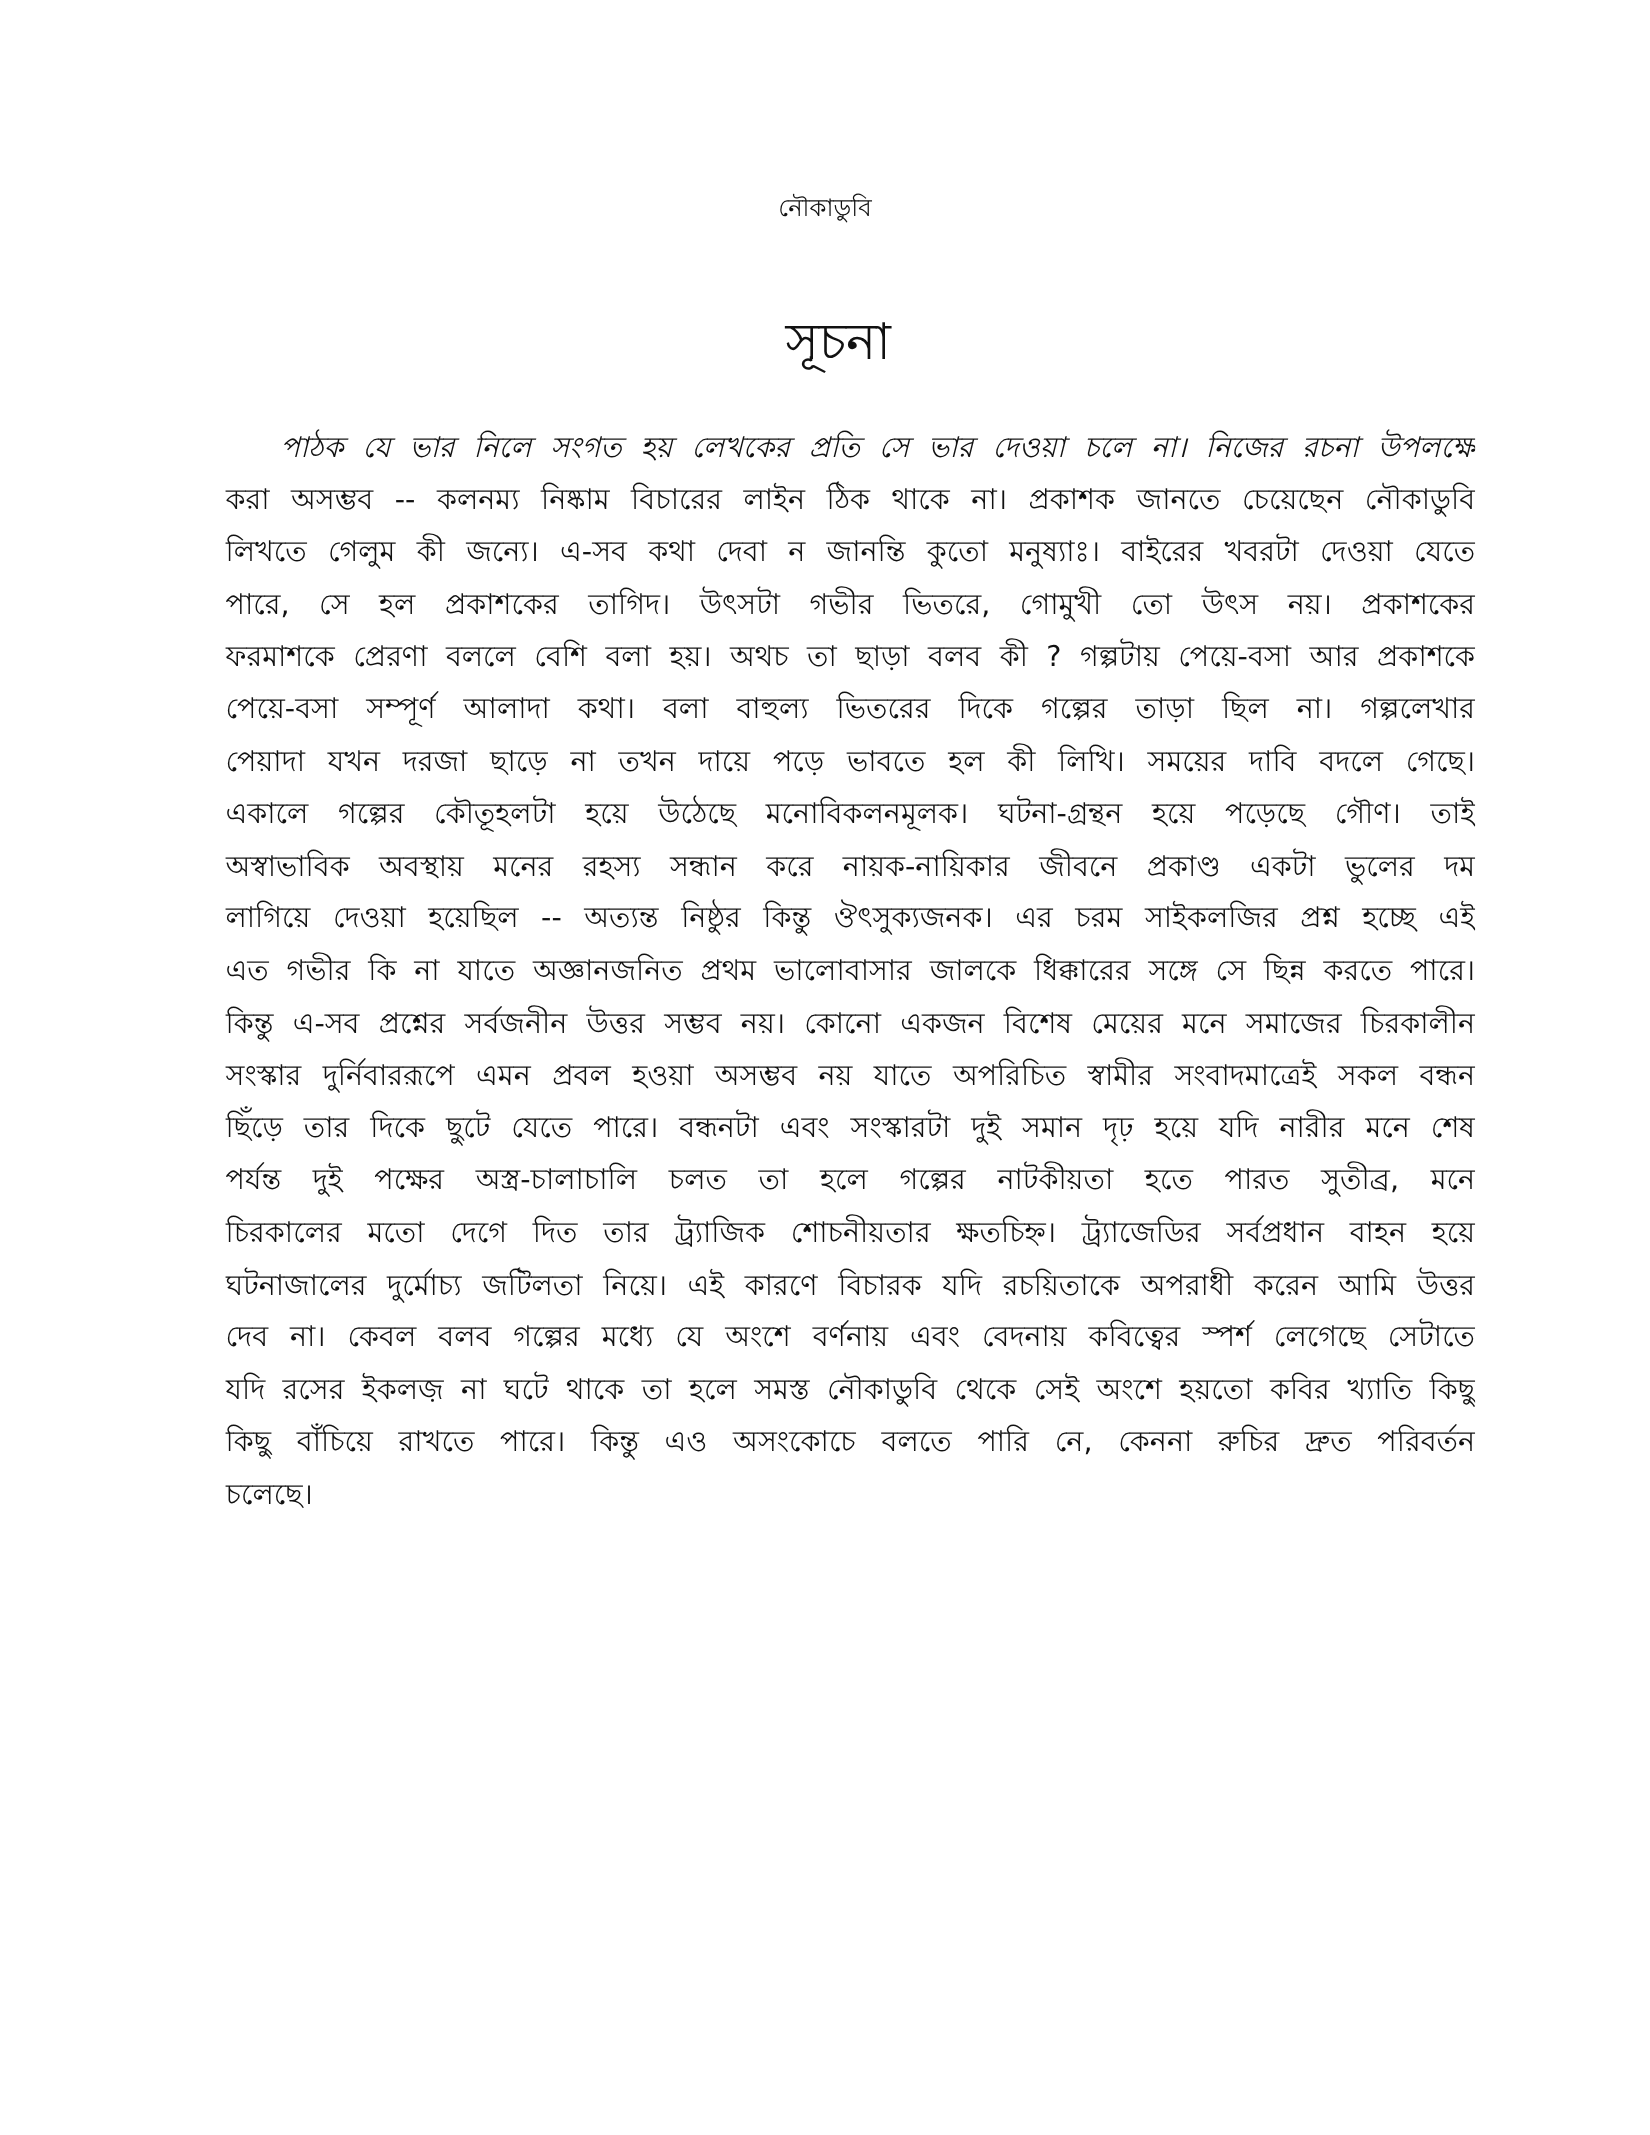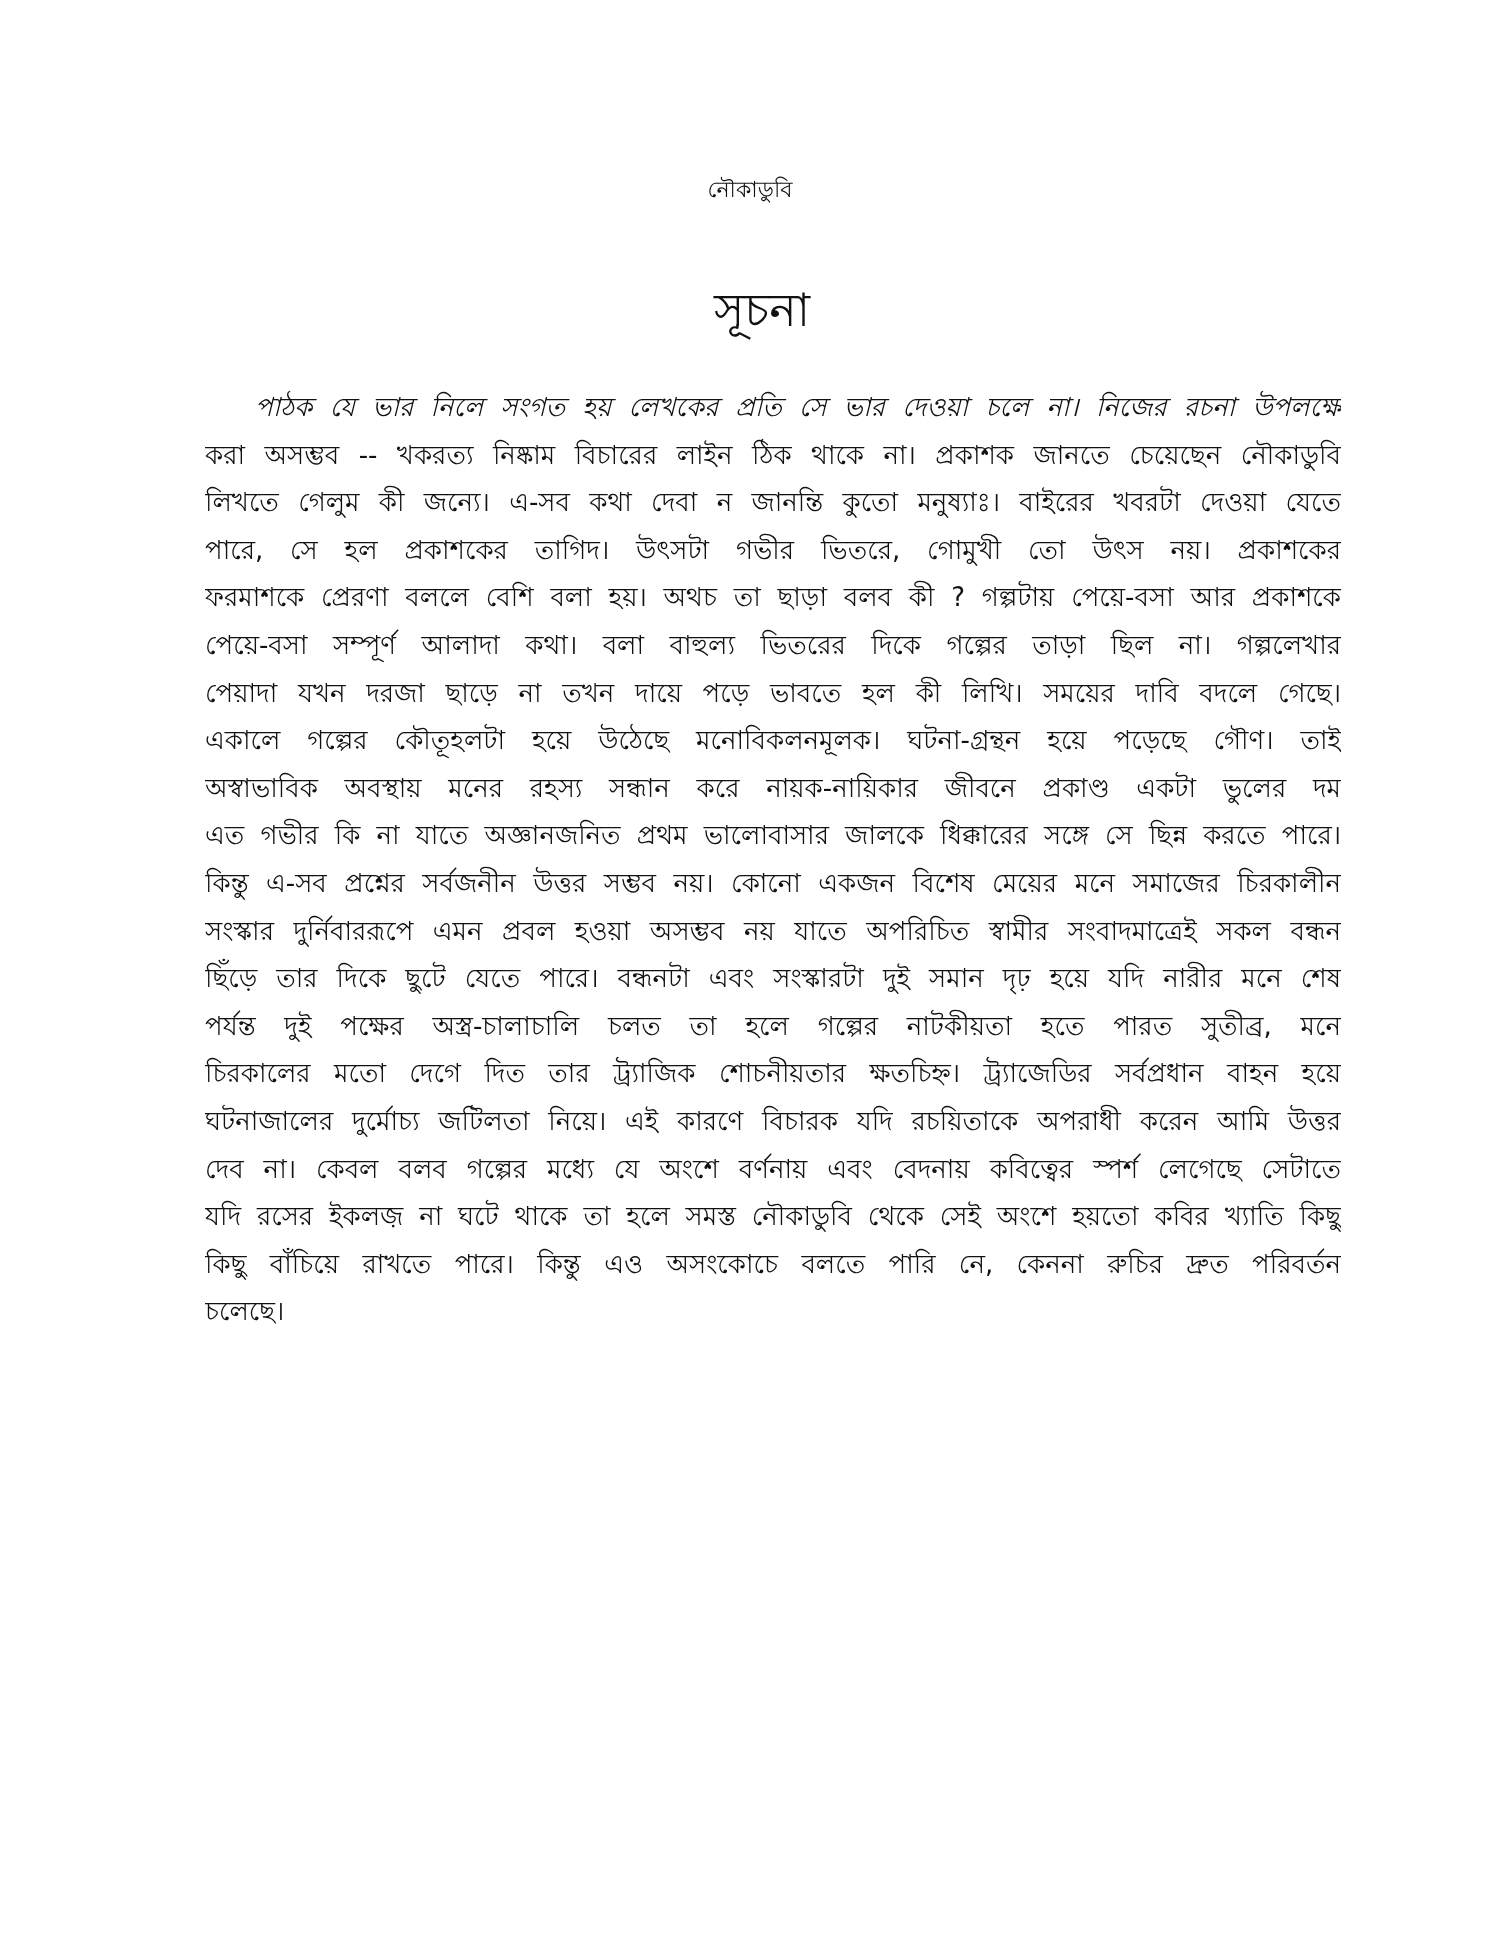"করা অসম্ভব -- খকরত্য নিষ্কাম" span.line { text: খকরত্য -> কলনম্য }
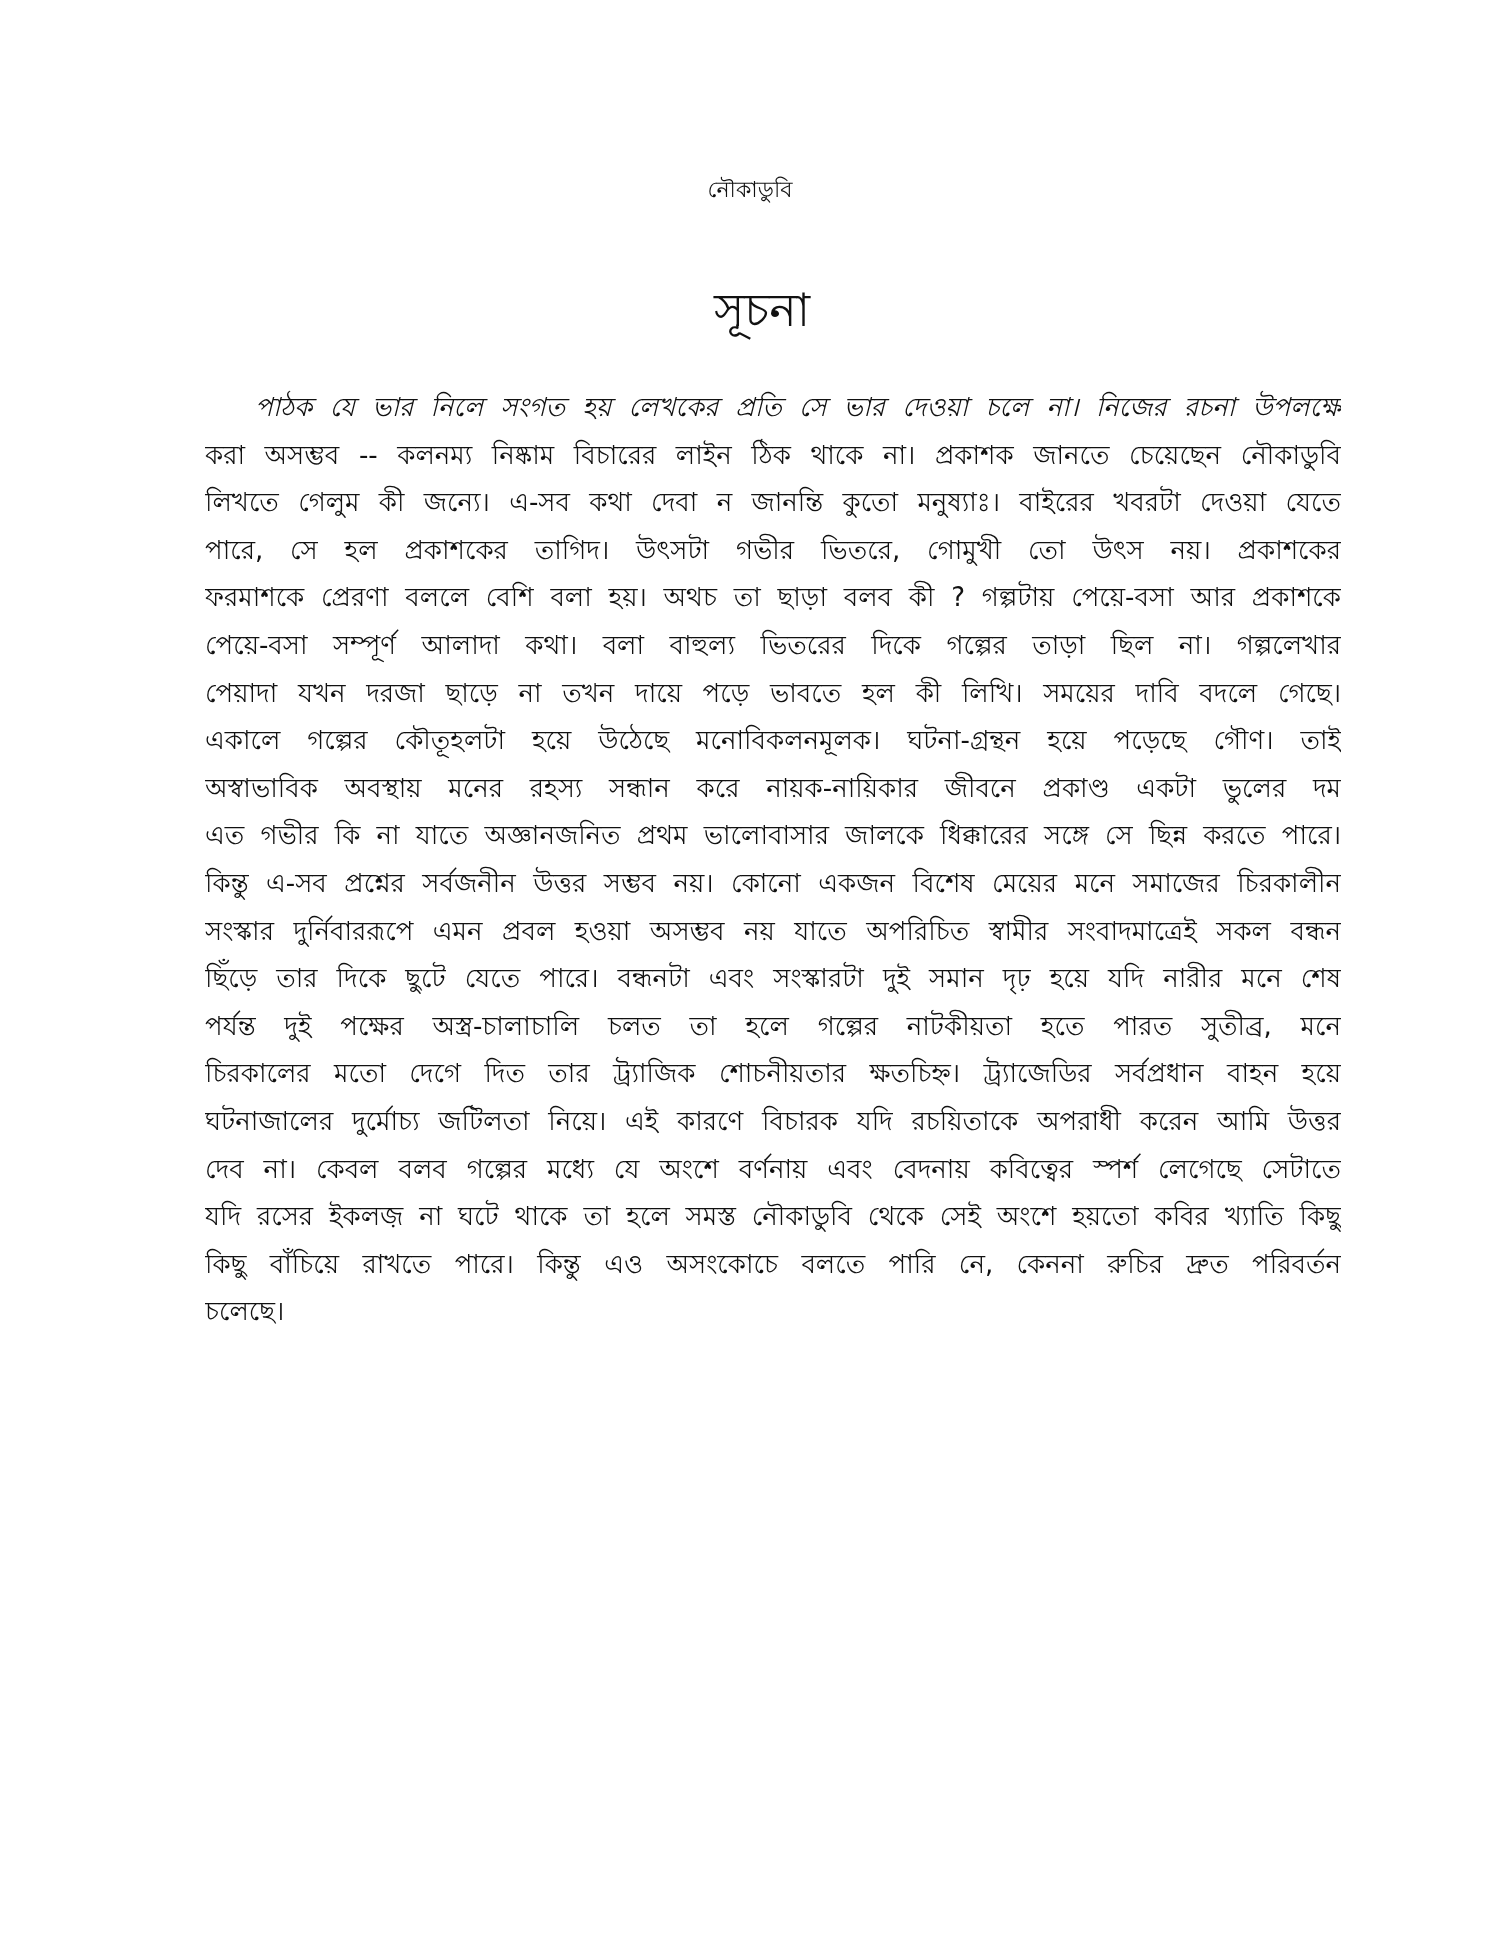"লাগিয়ে দেওয়া হয়েছিল -- অত্যন্ত" span.line { html: none -> <span>লাগিয়ে দেওয়া হয়েছিল -- অত্যন্ত নিষ্ঠুর কিন্তু ঔৎসুক্যজনক। এর চরম সাইকলজির প্রশ্ন হচ্ছে এই</span> }
